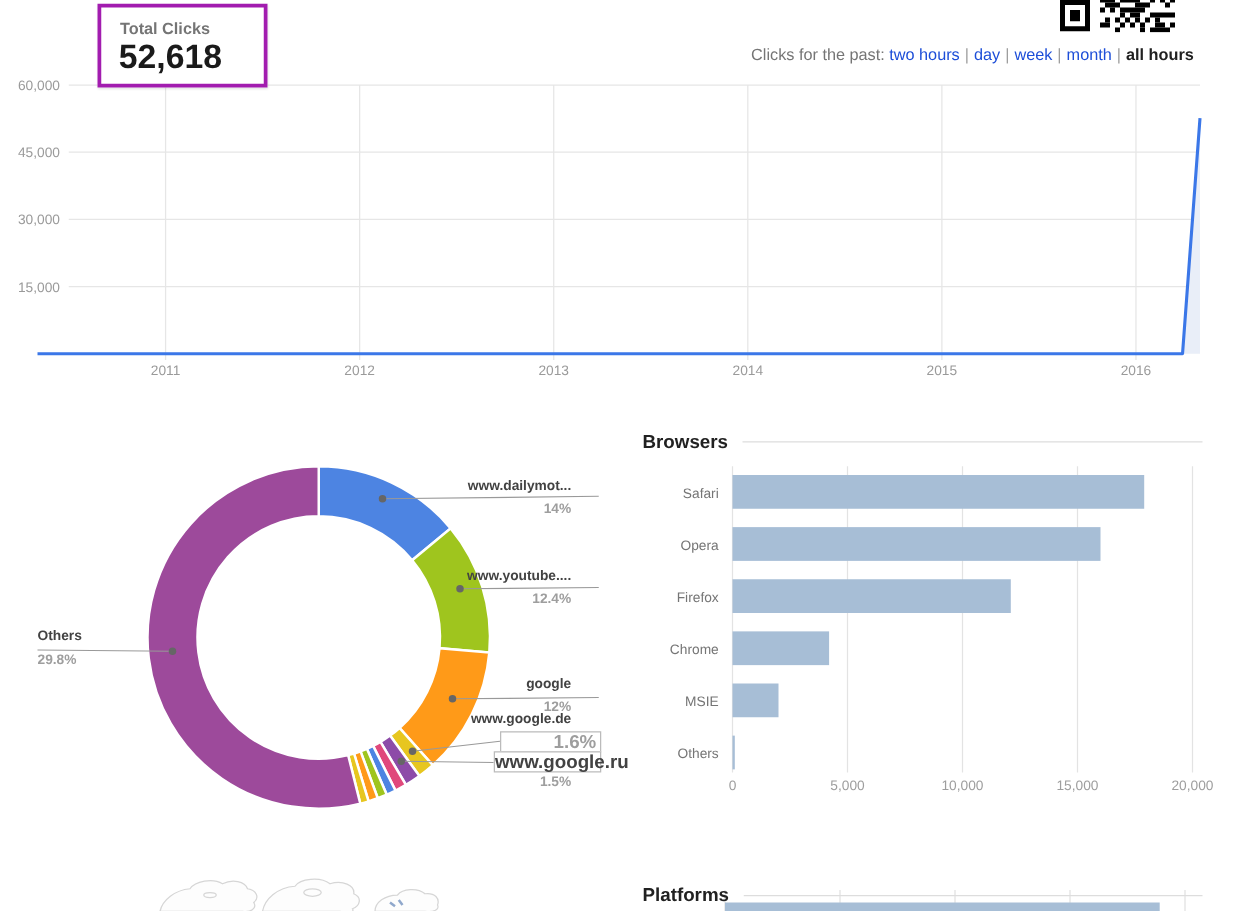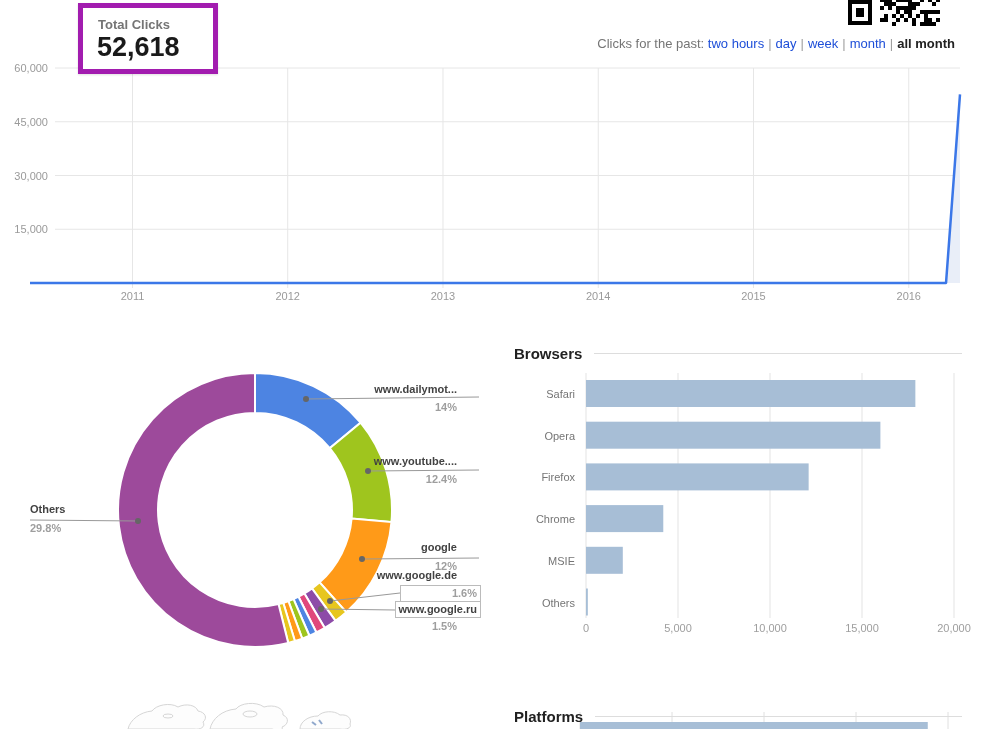"Total Clicks" .total-box { border: 5px solid #a21caf -> 3px solid #a21caf }
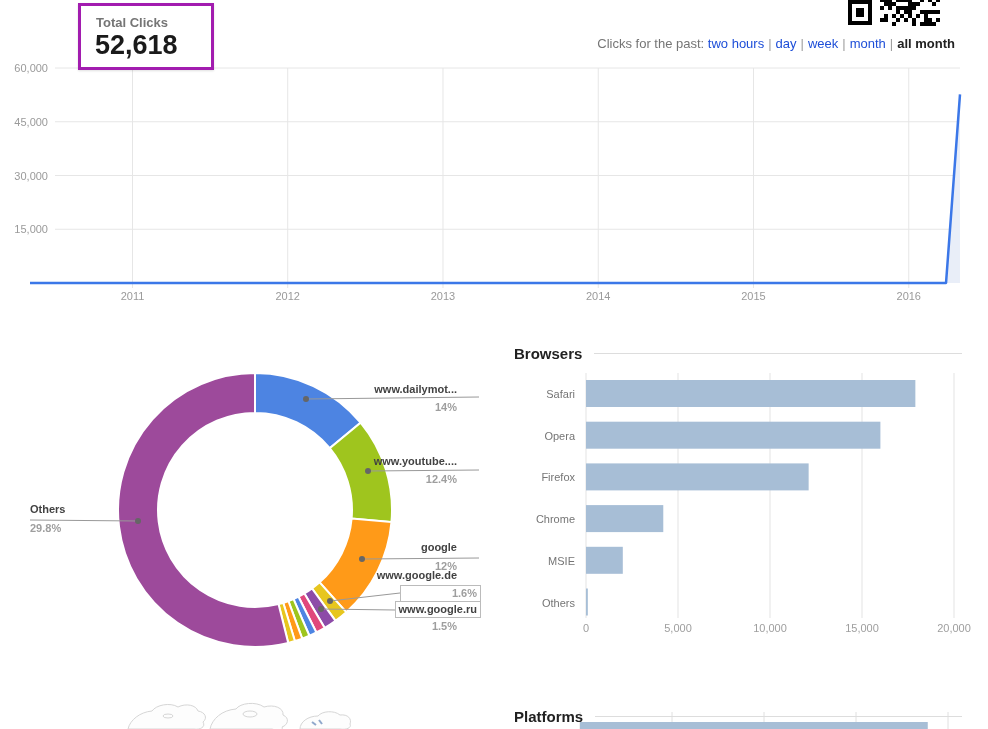"all month" strong { text: month -> hours }
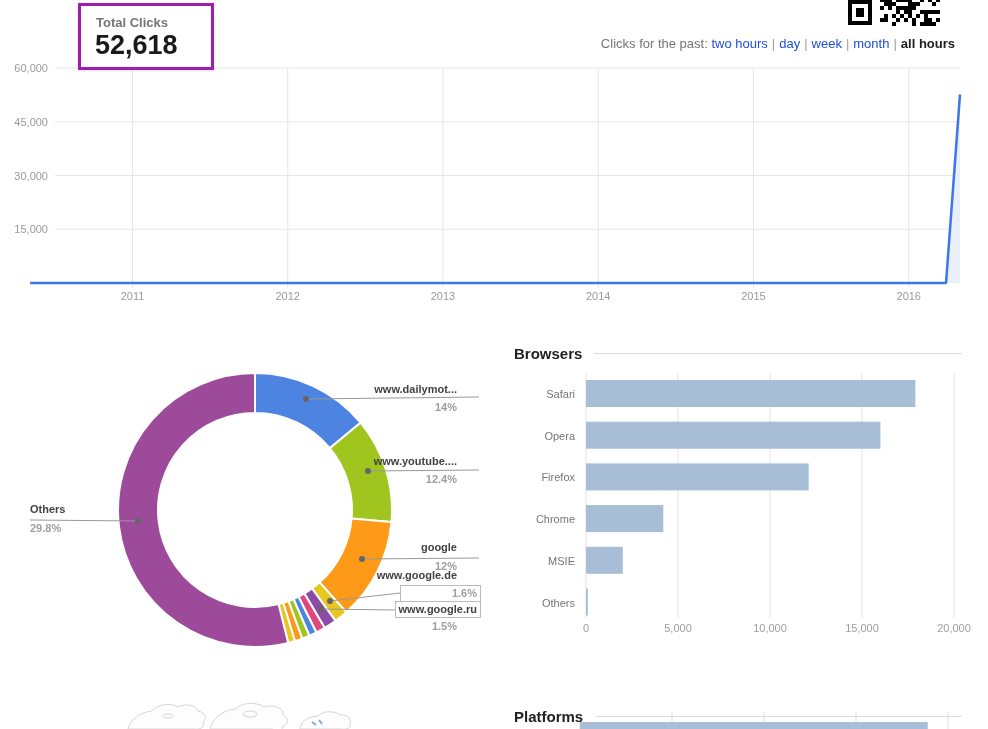"1.6%" .co-box { font-size: 11px -> 15px }
